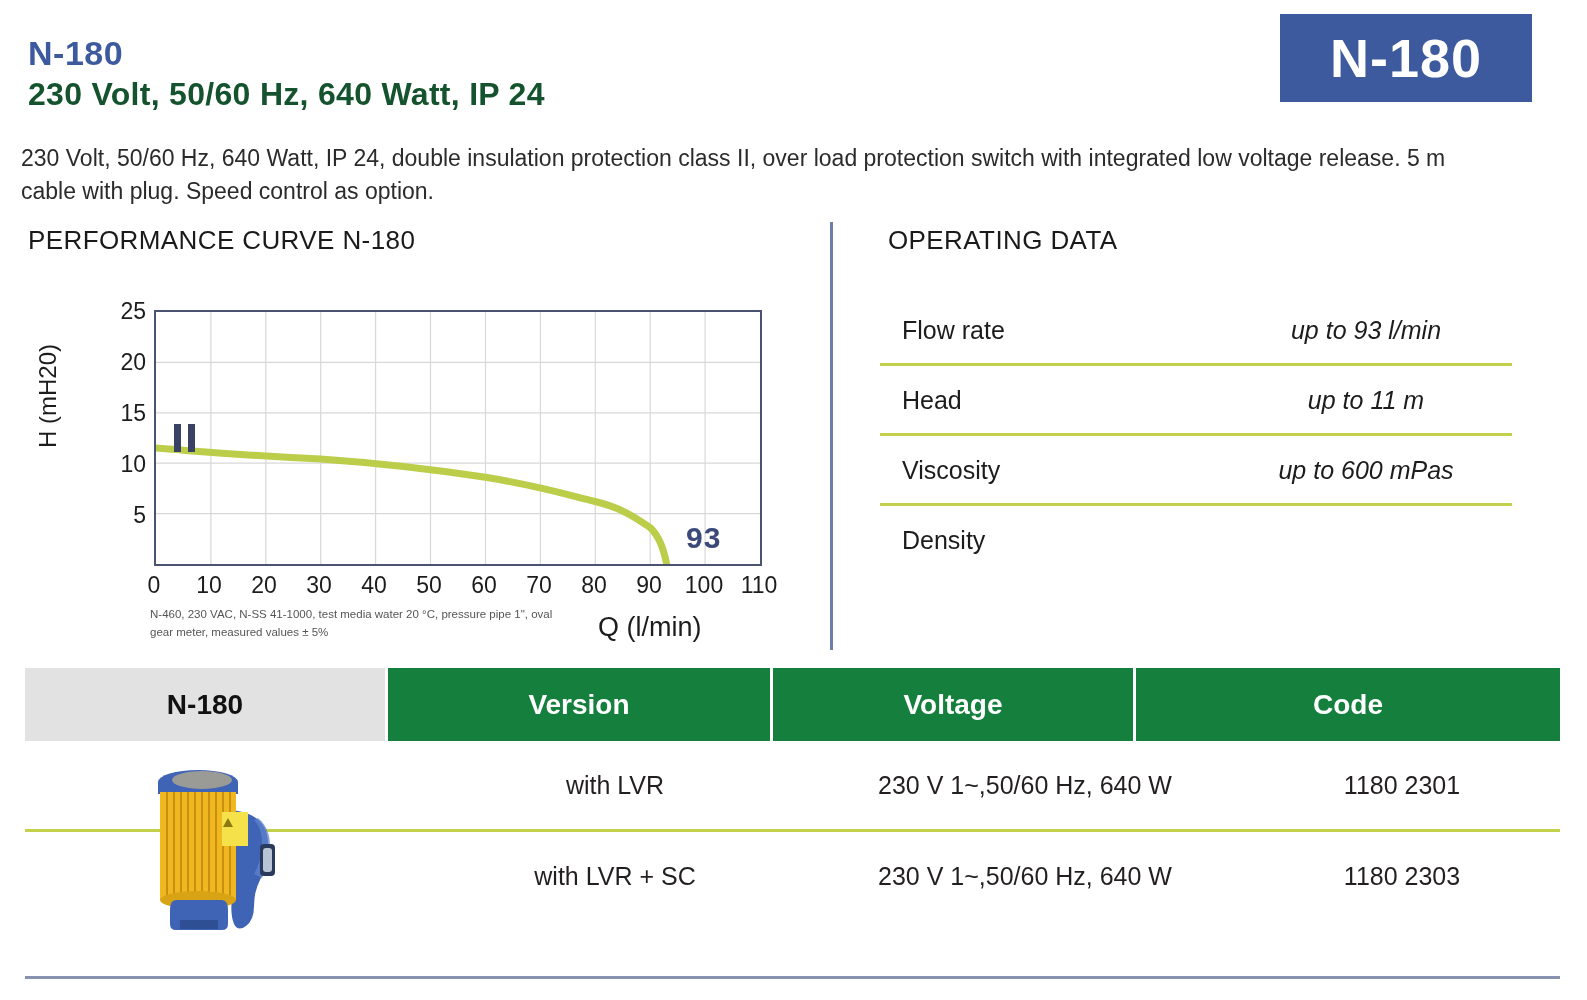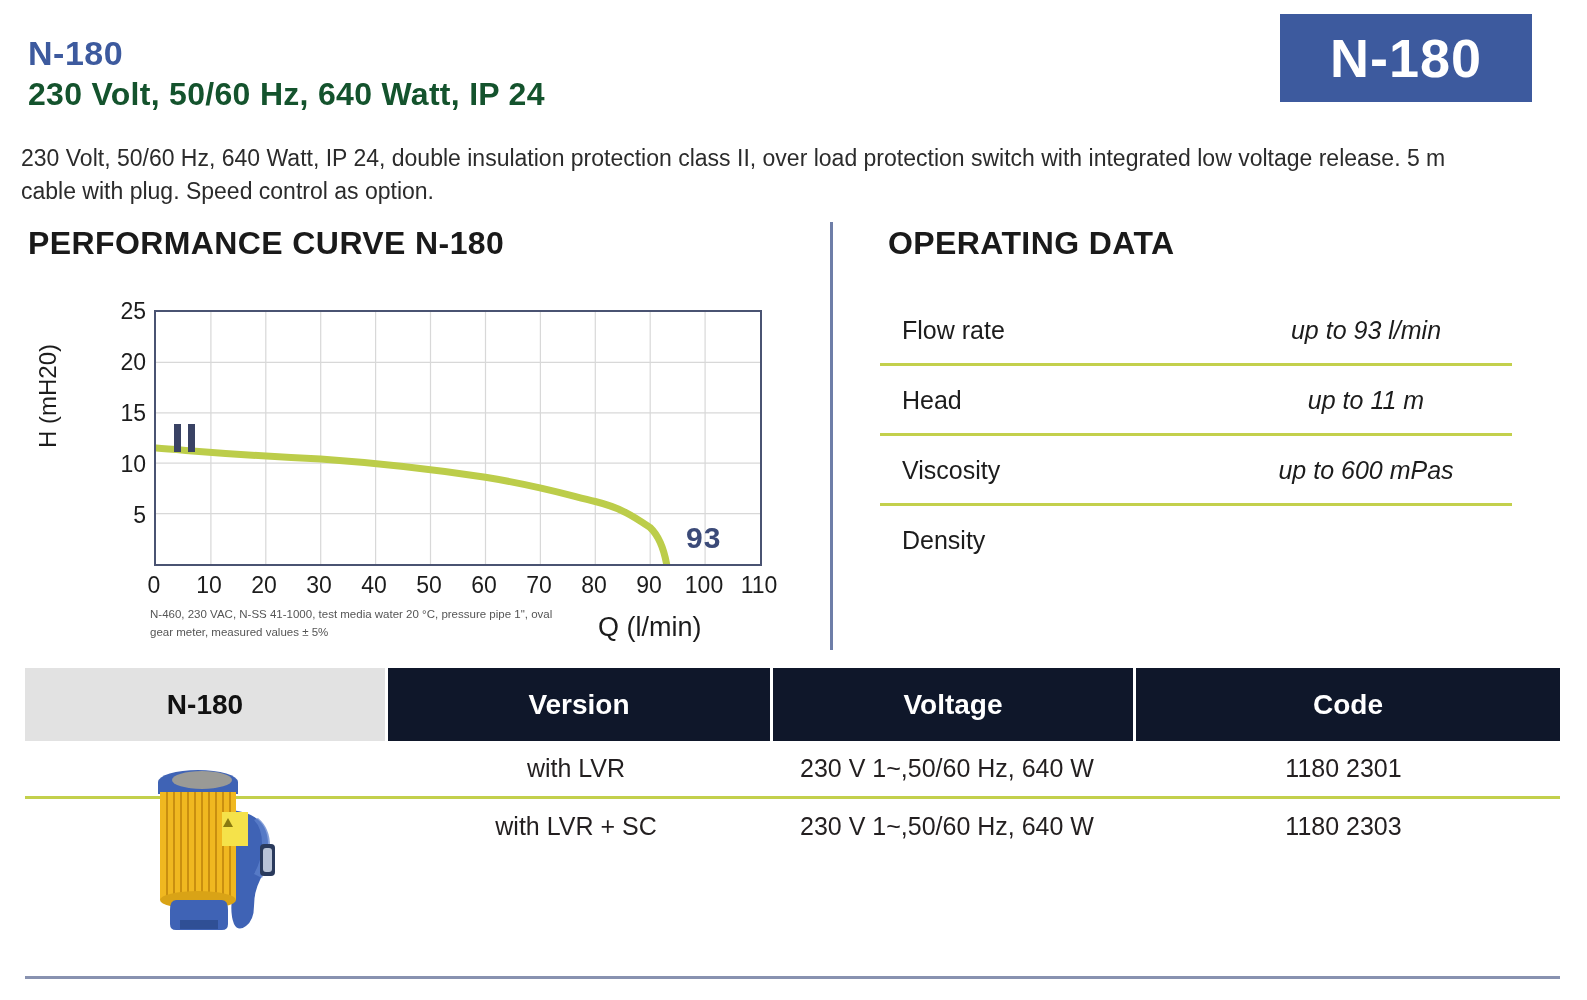"PERFORMANCE CURVE N-180" .section-title { font-size: 32px -> 26px; font-weight: bold -> normal }
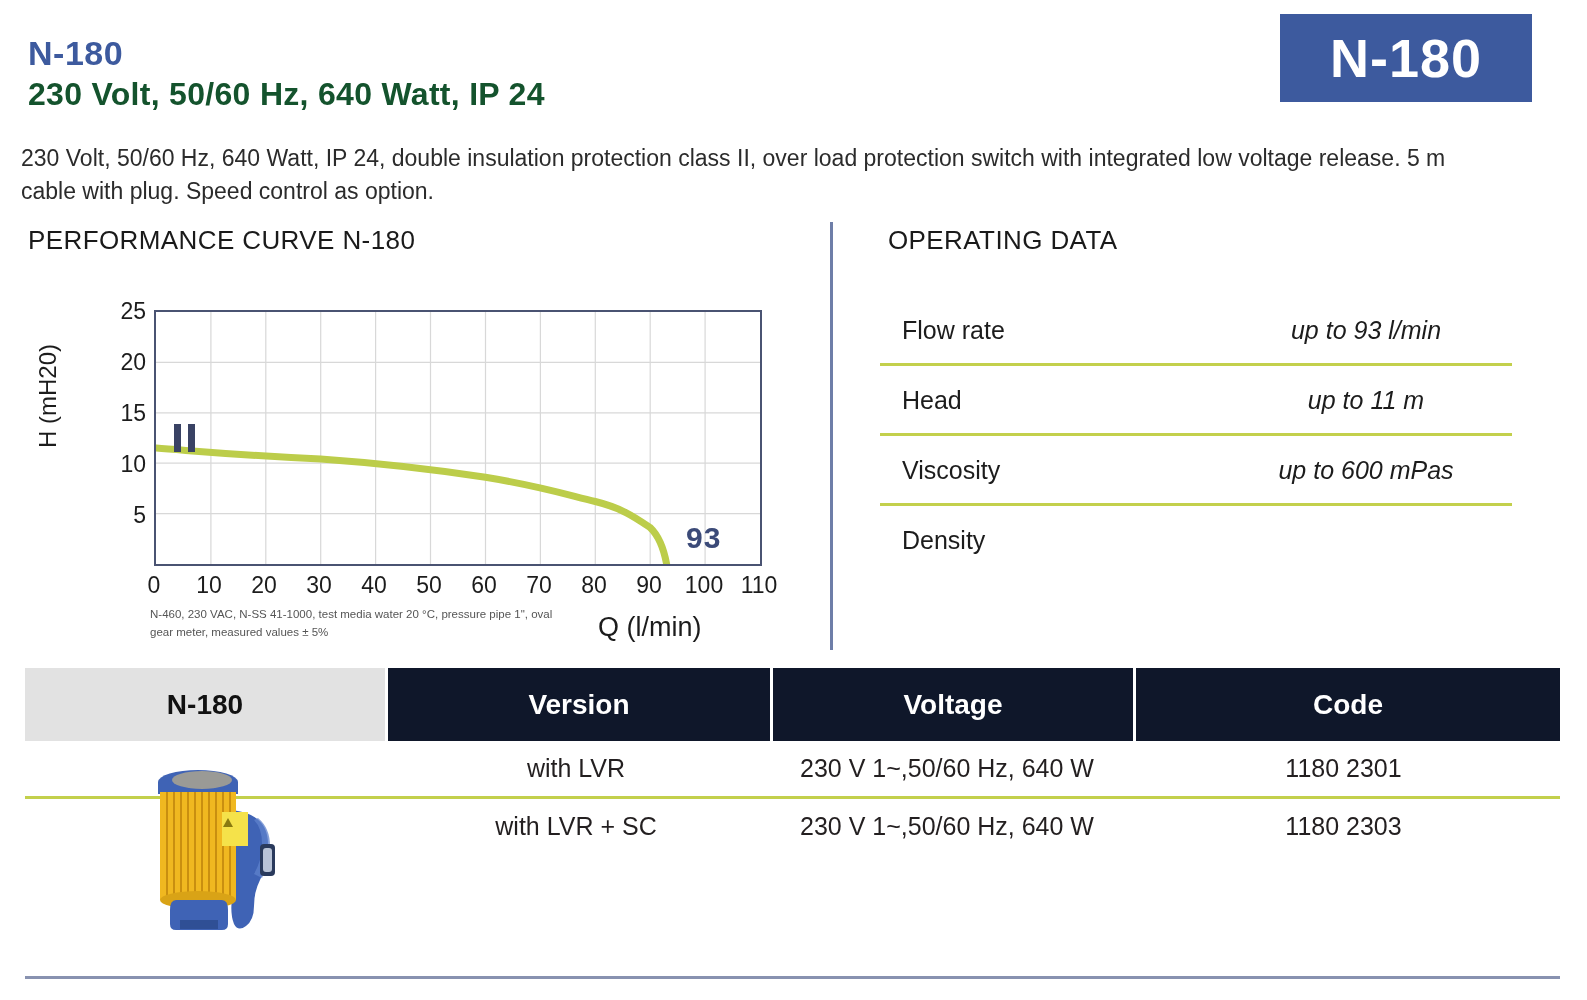"Version" .th-blue { background: #0f172a -> #15803d }
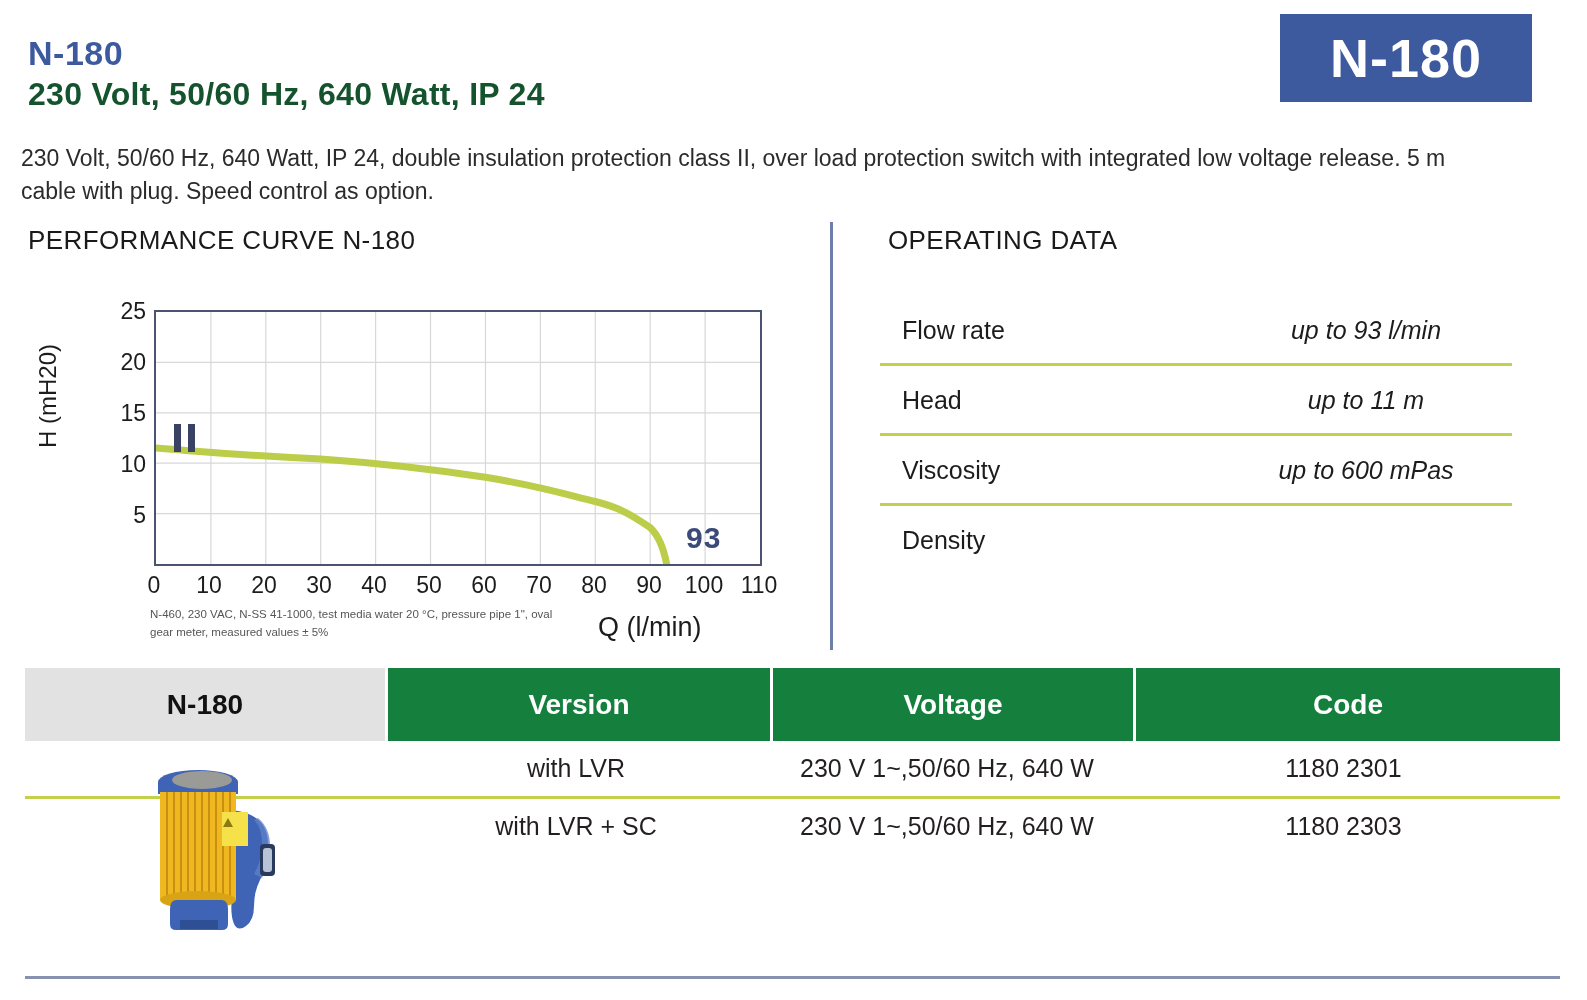"with LVR" .data-row { gap: none -> 39px; height: 55px -> 88px }
